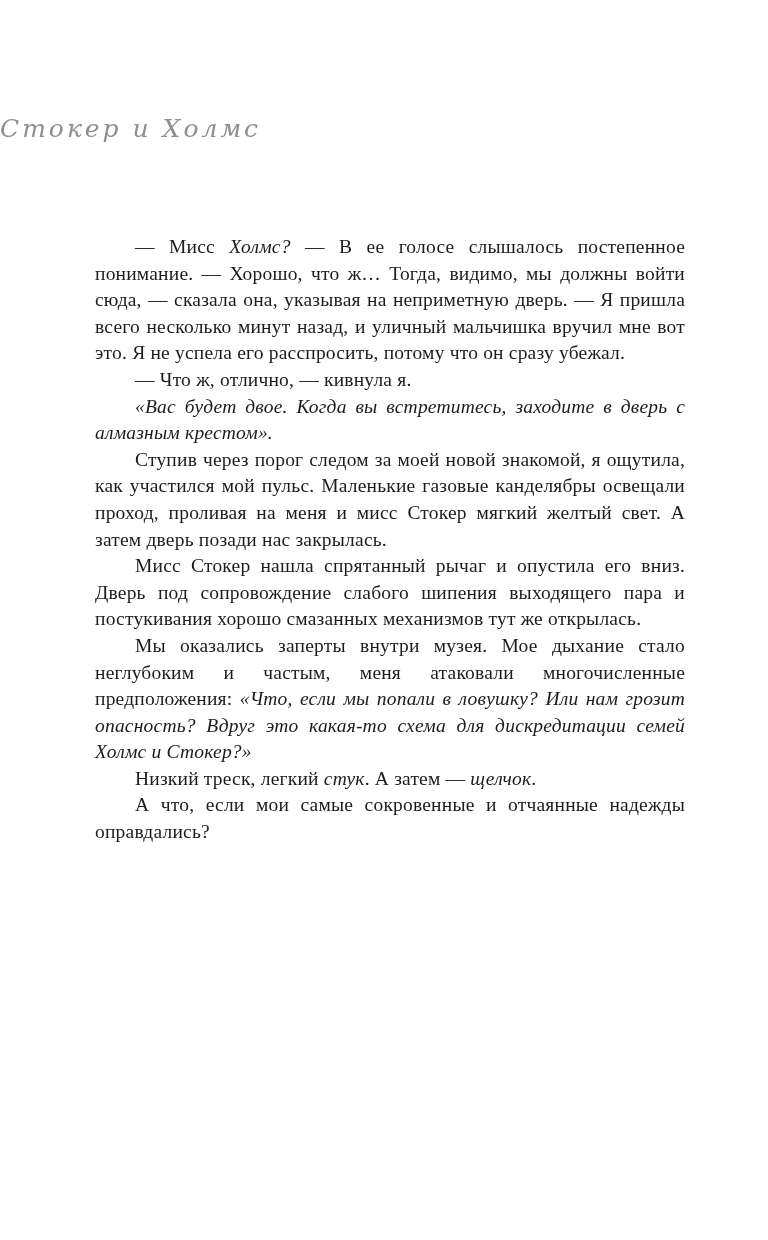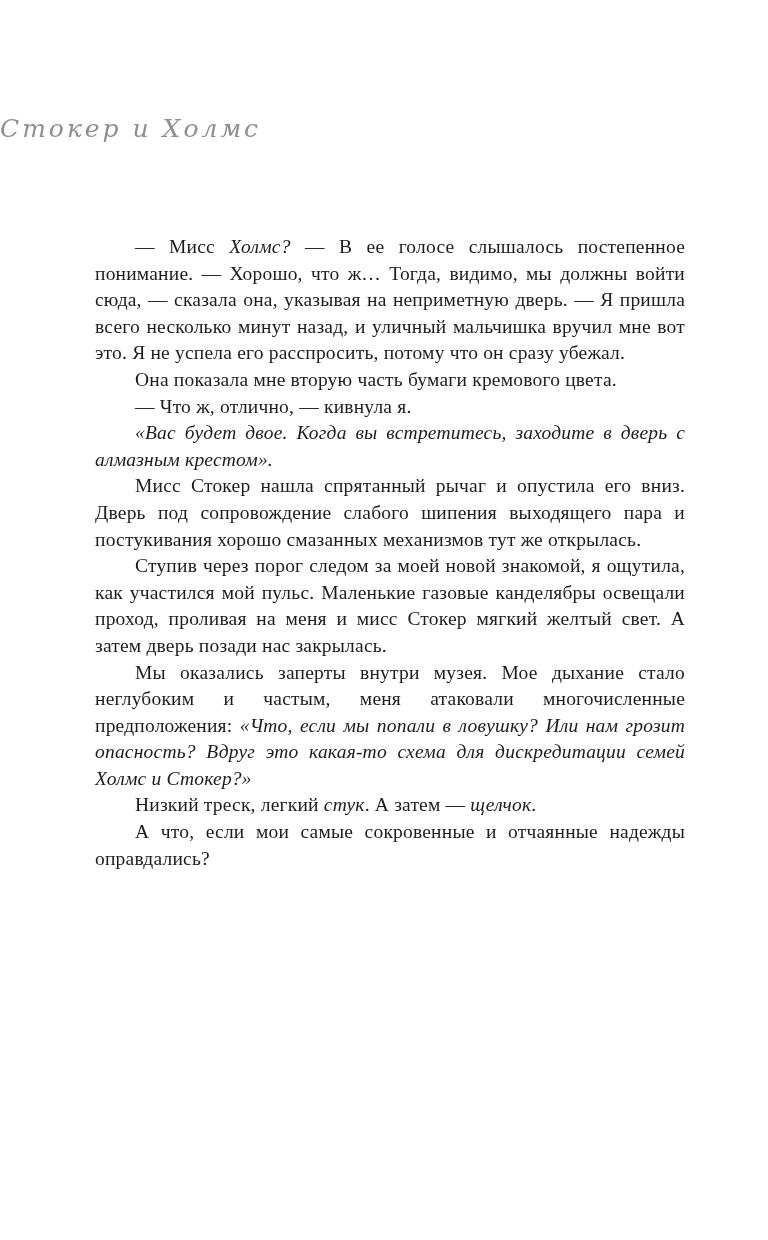"Она показала мне вторую часть" p { html: <p><span>Она показала мне вторую часть бумаги кремового цвета.</span></p> -> none }
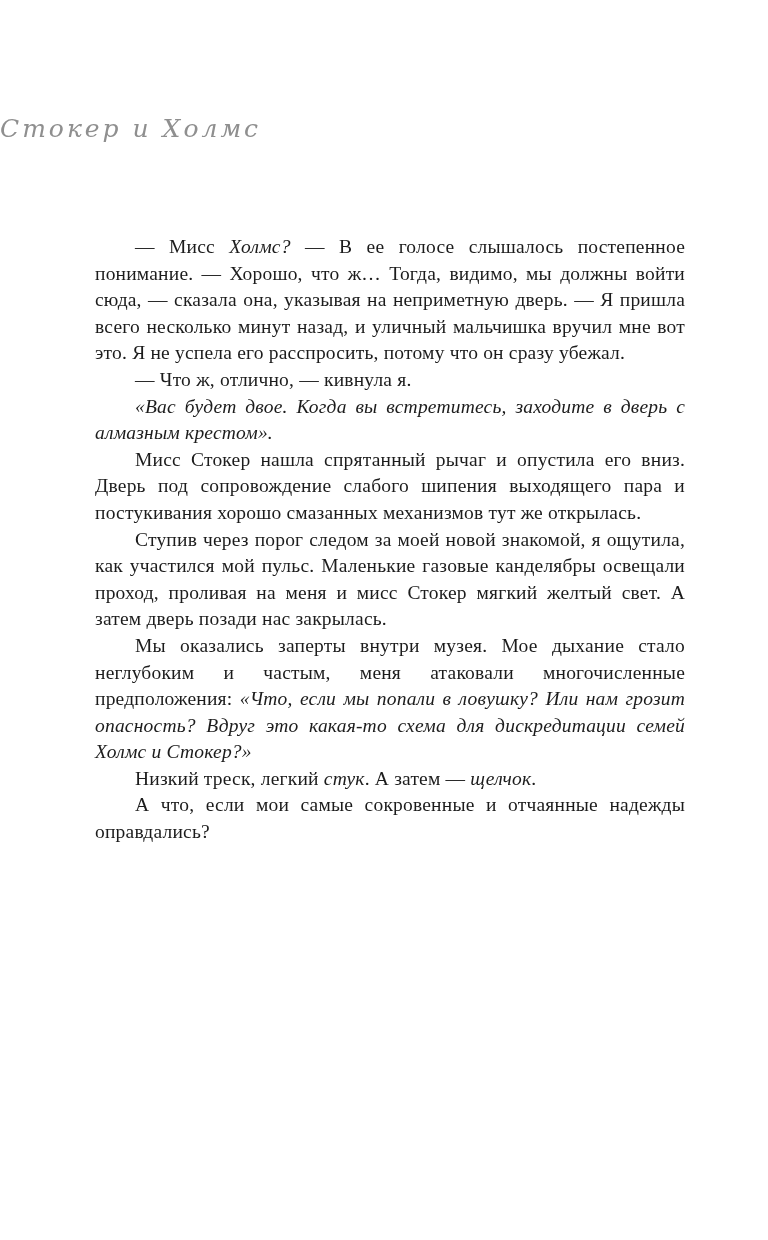"Мисс Стокер нашла спрятанный рычаг" p { order: before "Ступив через порог следом за" -> after "Ступив через порог следом за" }
